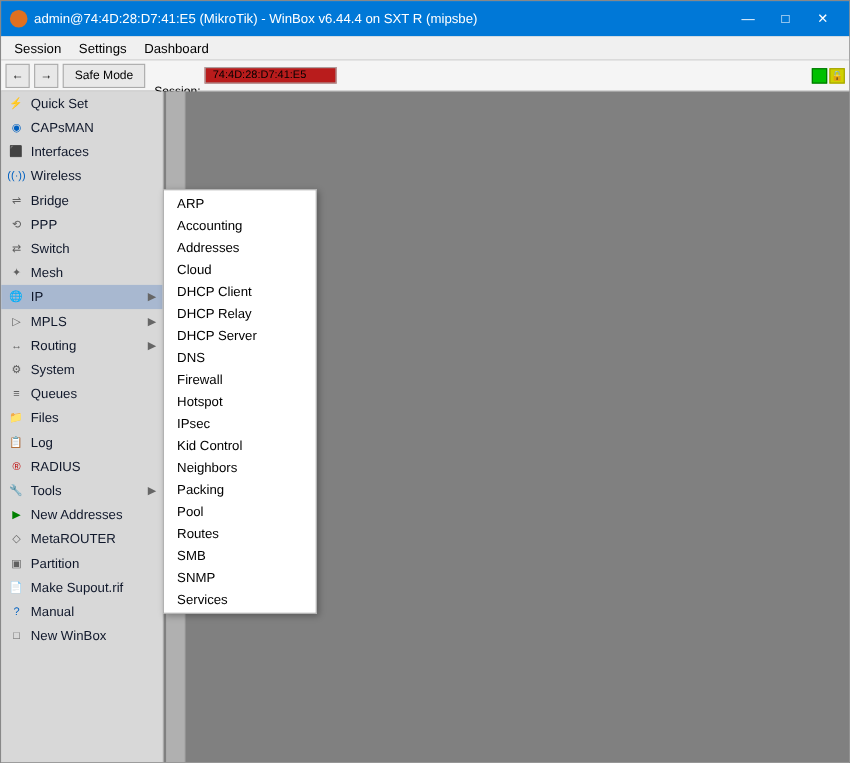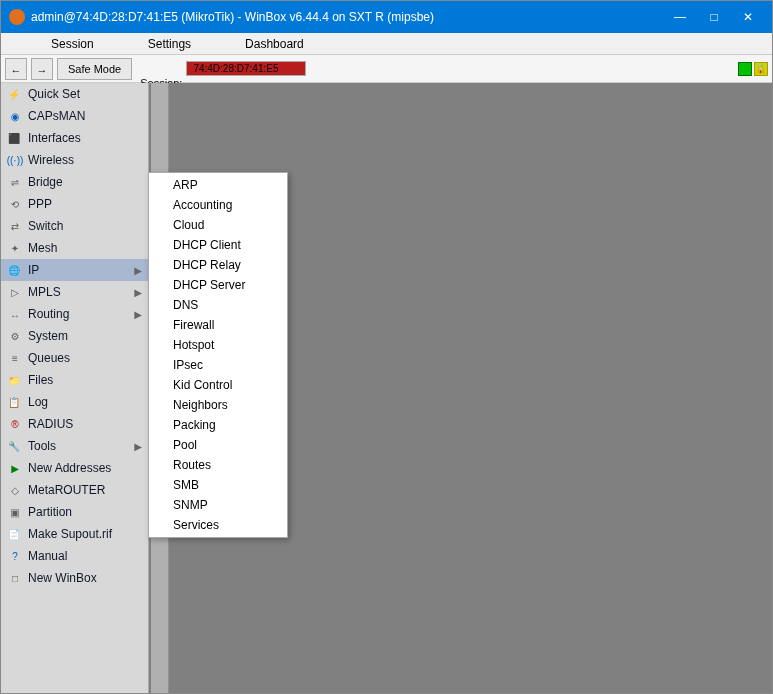"Session" .menu-item { margin-left: 38px -> none }
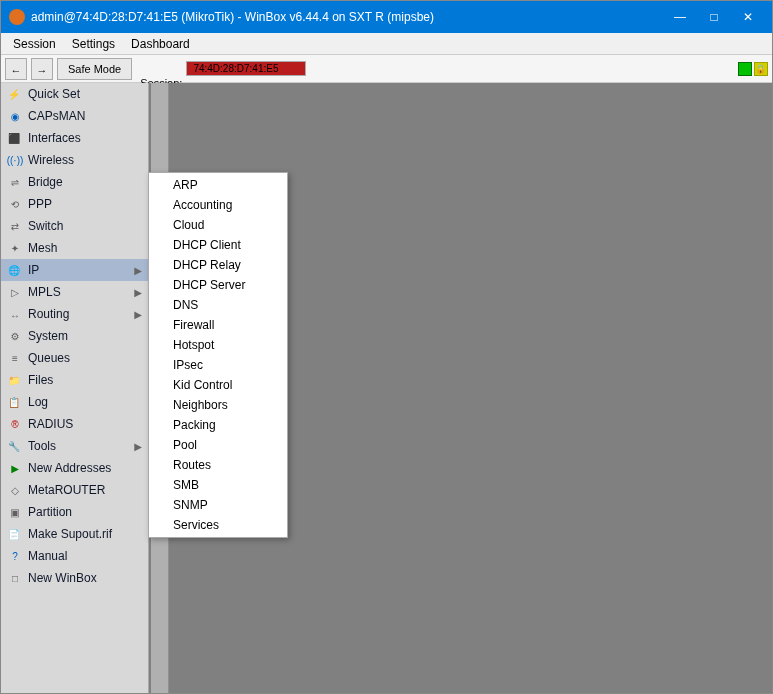"ARP" .dropdown-menu { padding: 2px 12px -> 2px 0 }
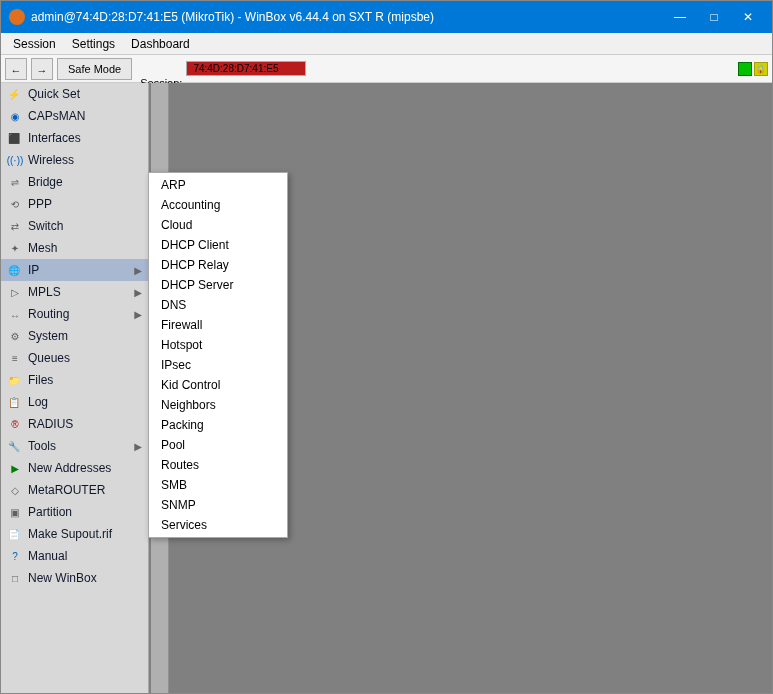"Addresses" div.dropdown-item { html: none -> <div>Addresses</div> }
